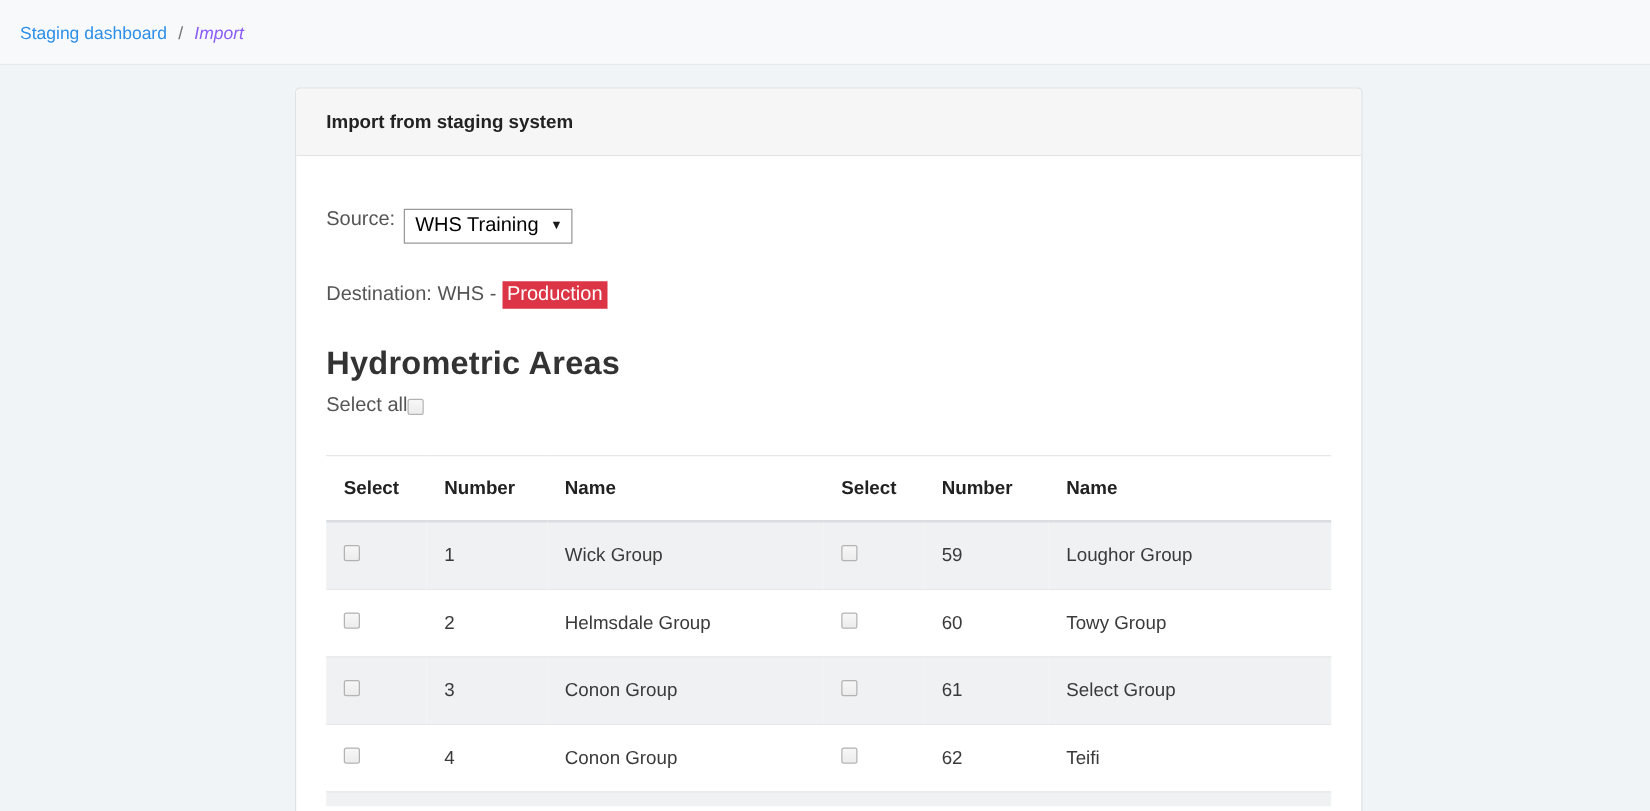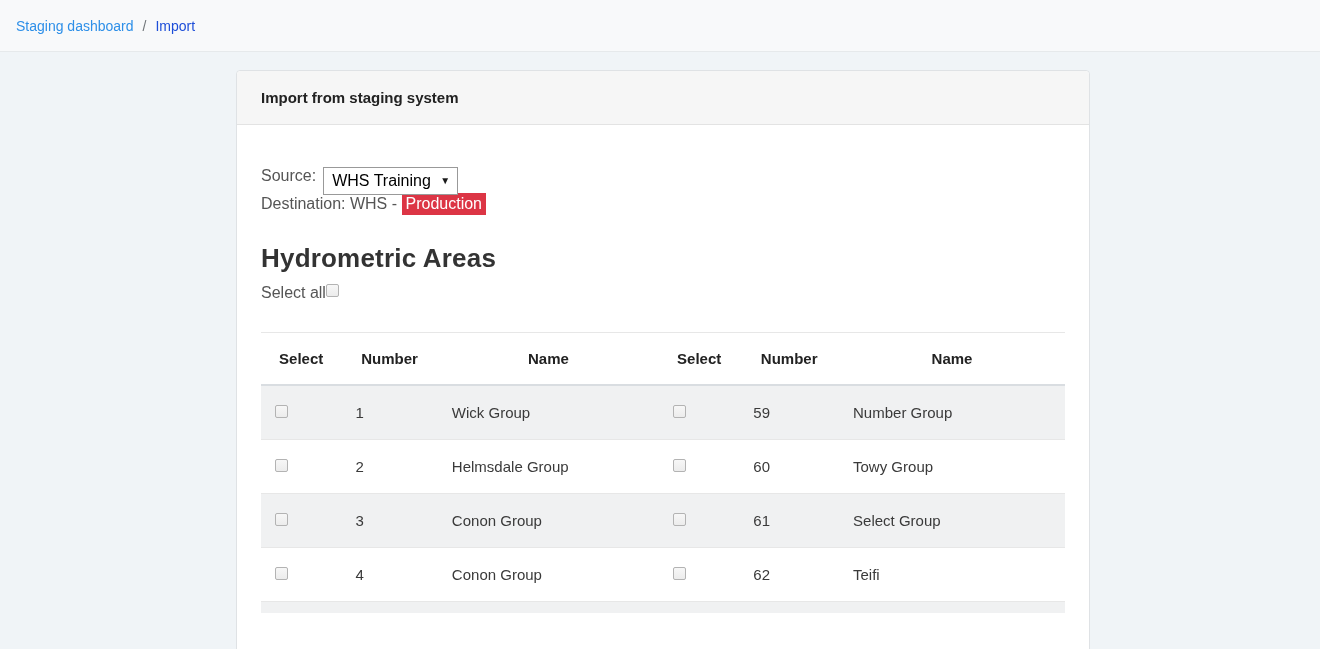"Import" .topbar .current { color: #1d4ed8 -> #8b5cf6; font-style: none -> italic }
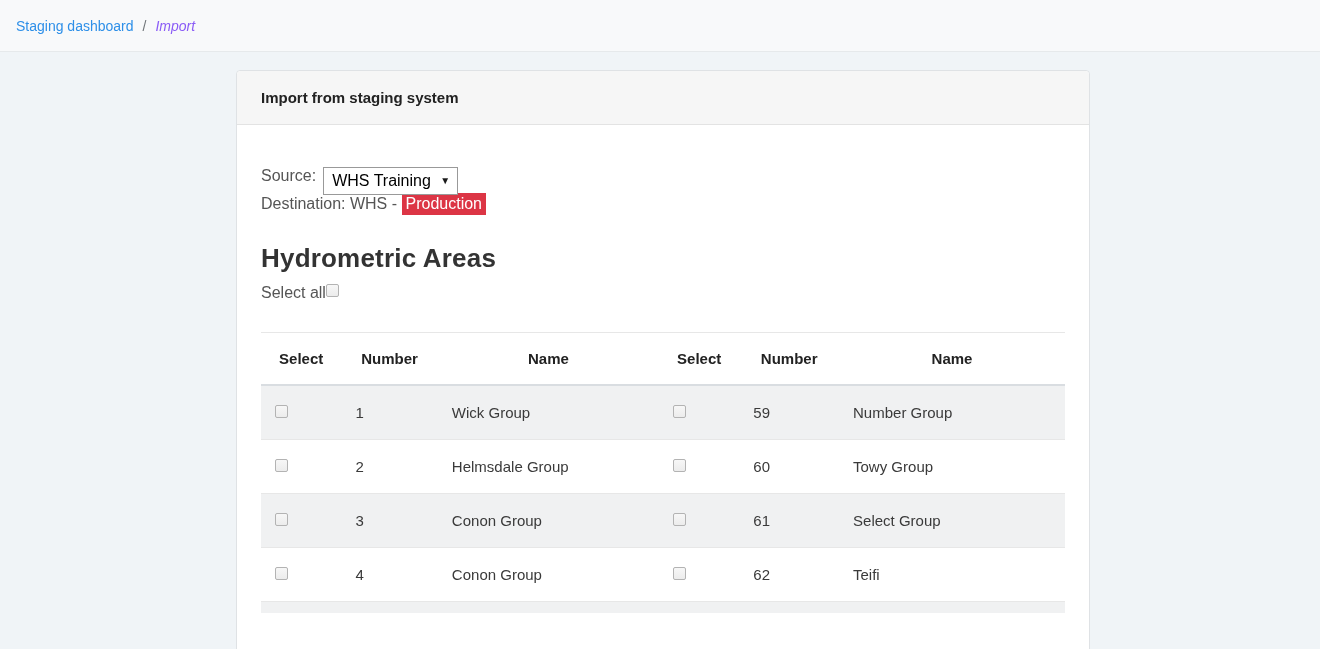"Destination: WHS - Production" .dest-line { margin-top: none -> 32px }
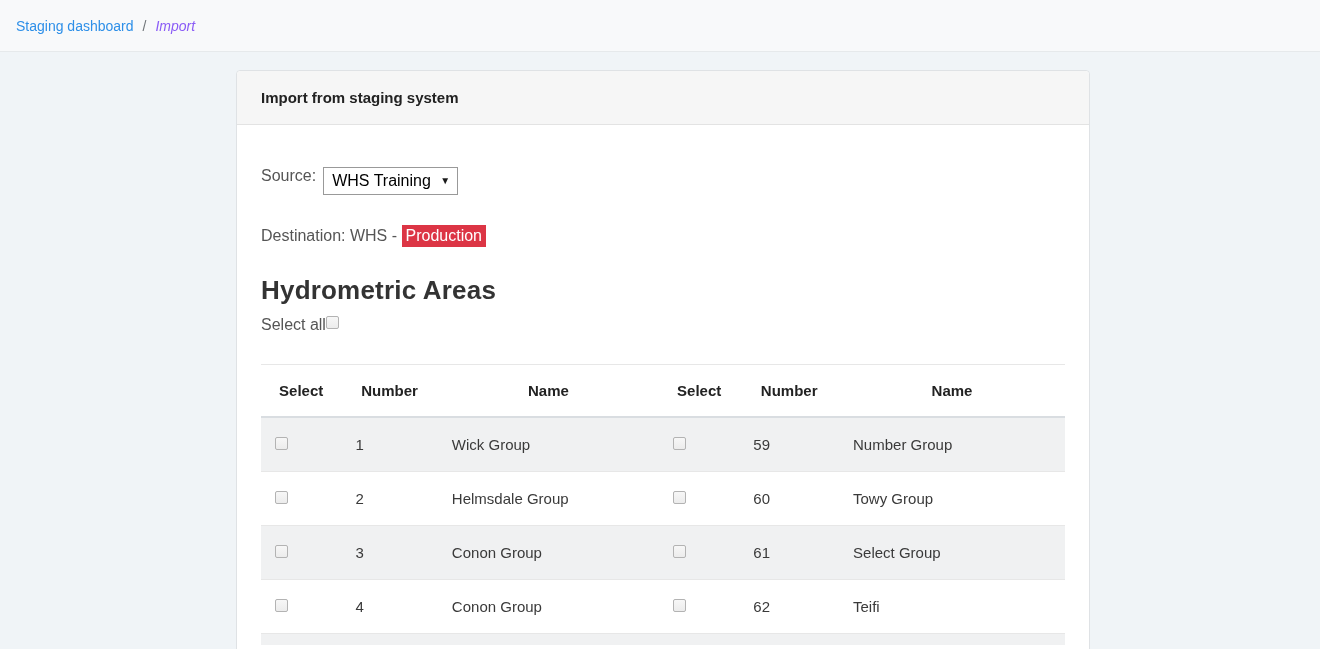"Select all" .select-all { align-items: flex-start -> center }
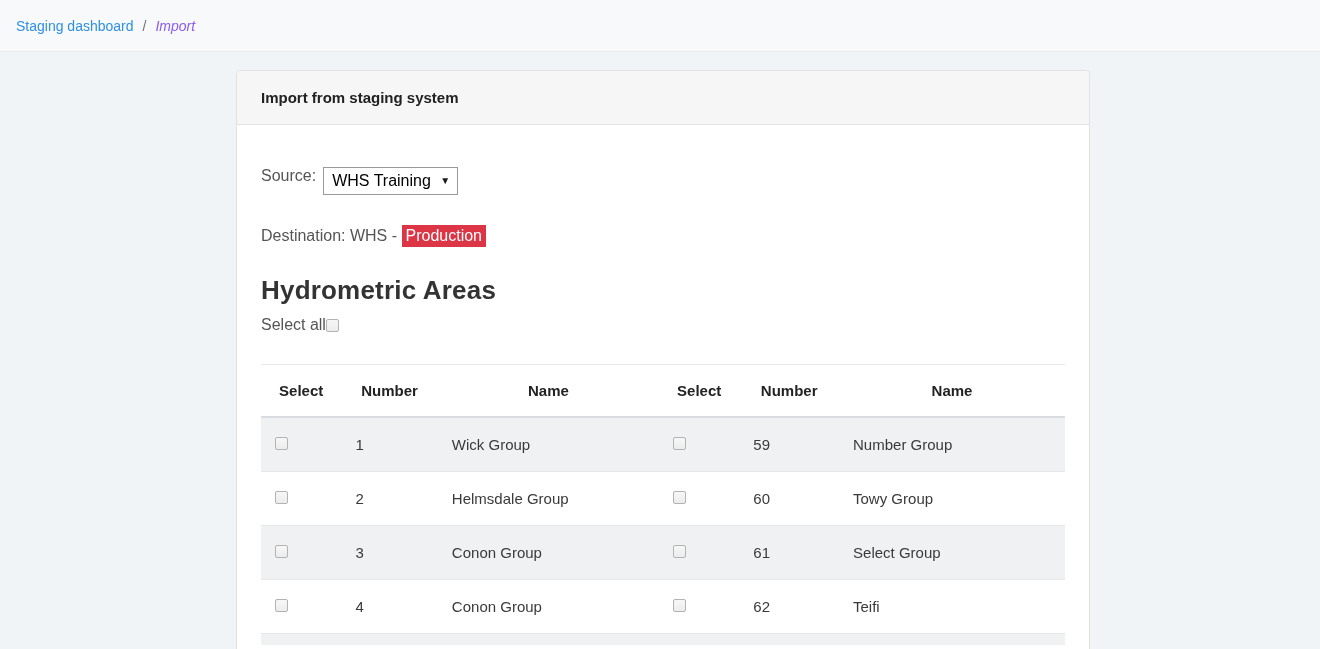"Select" .areas-table th { text-align: center -> left }
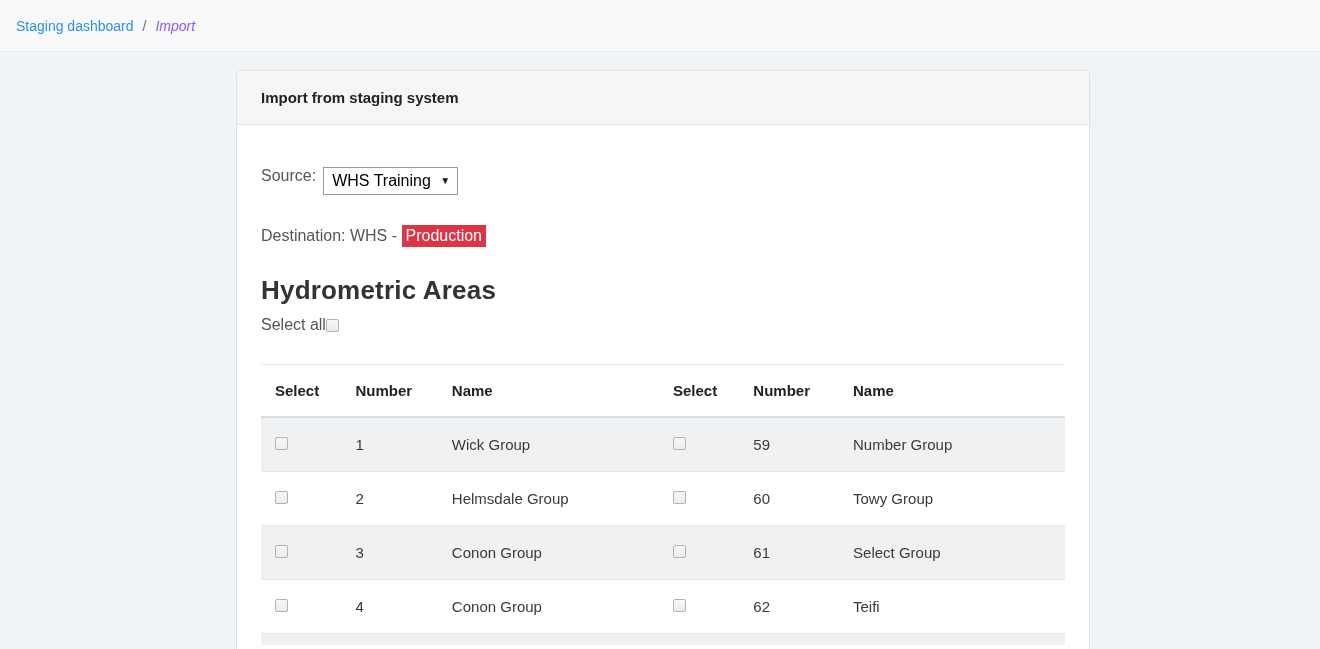"Number Group" td { text: Number -> Loughor }
